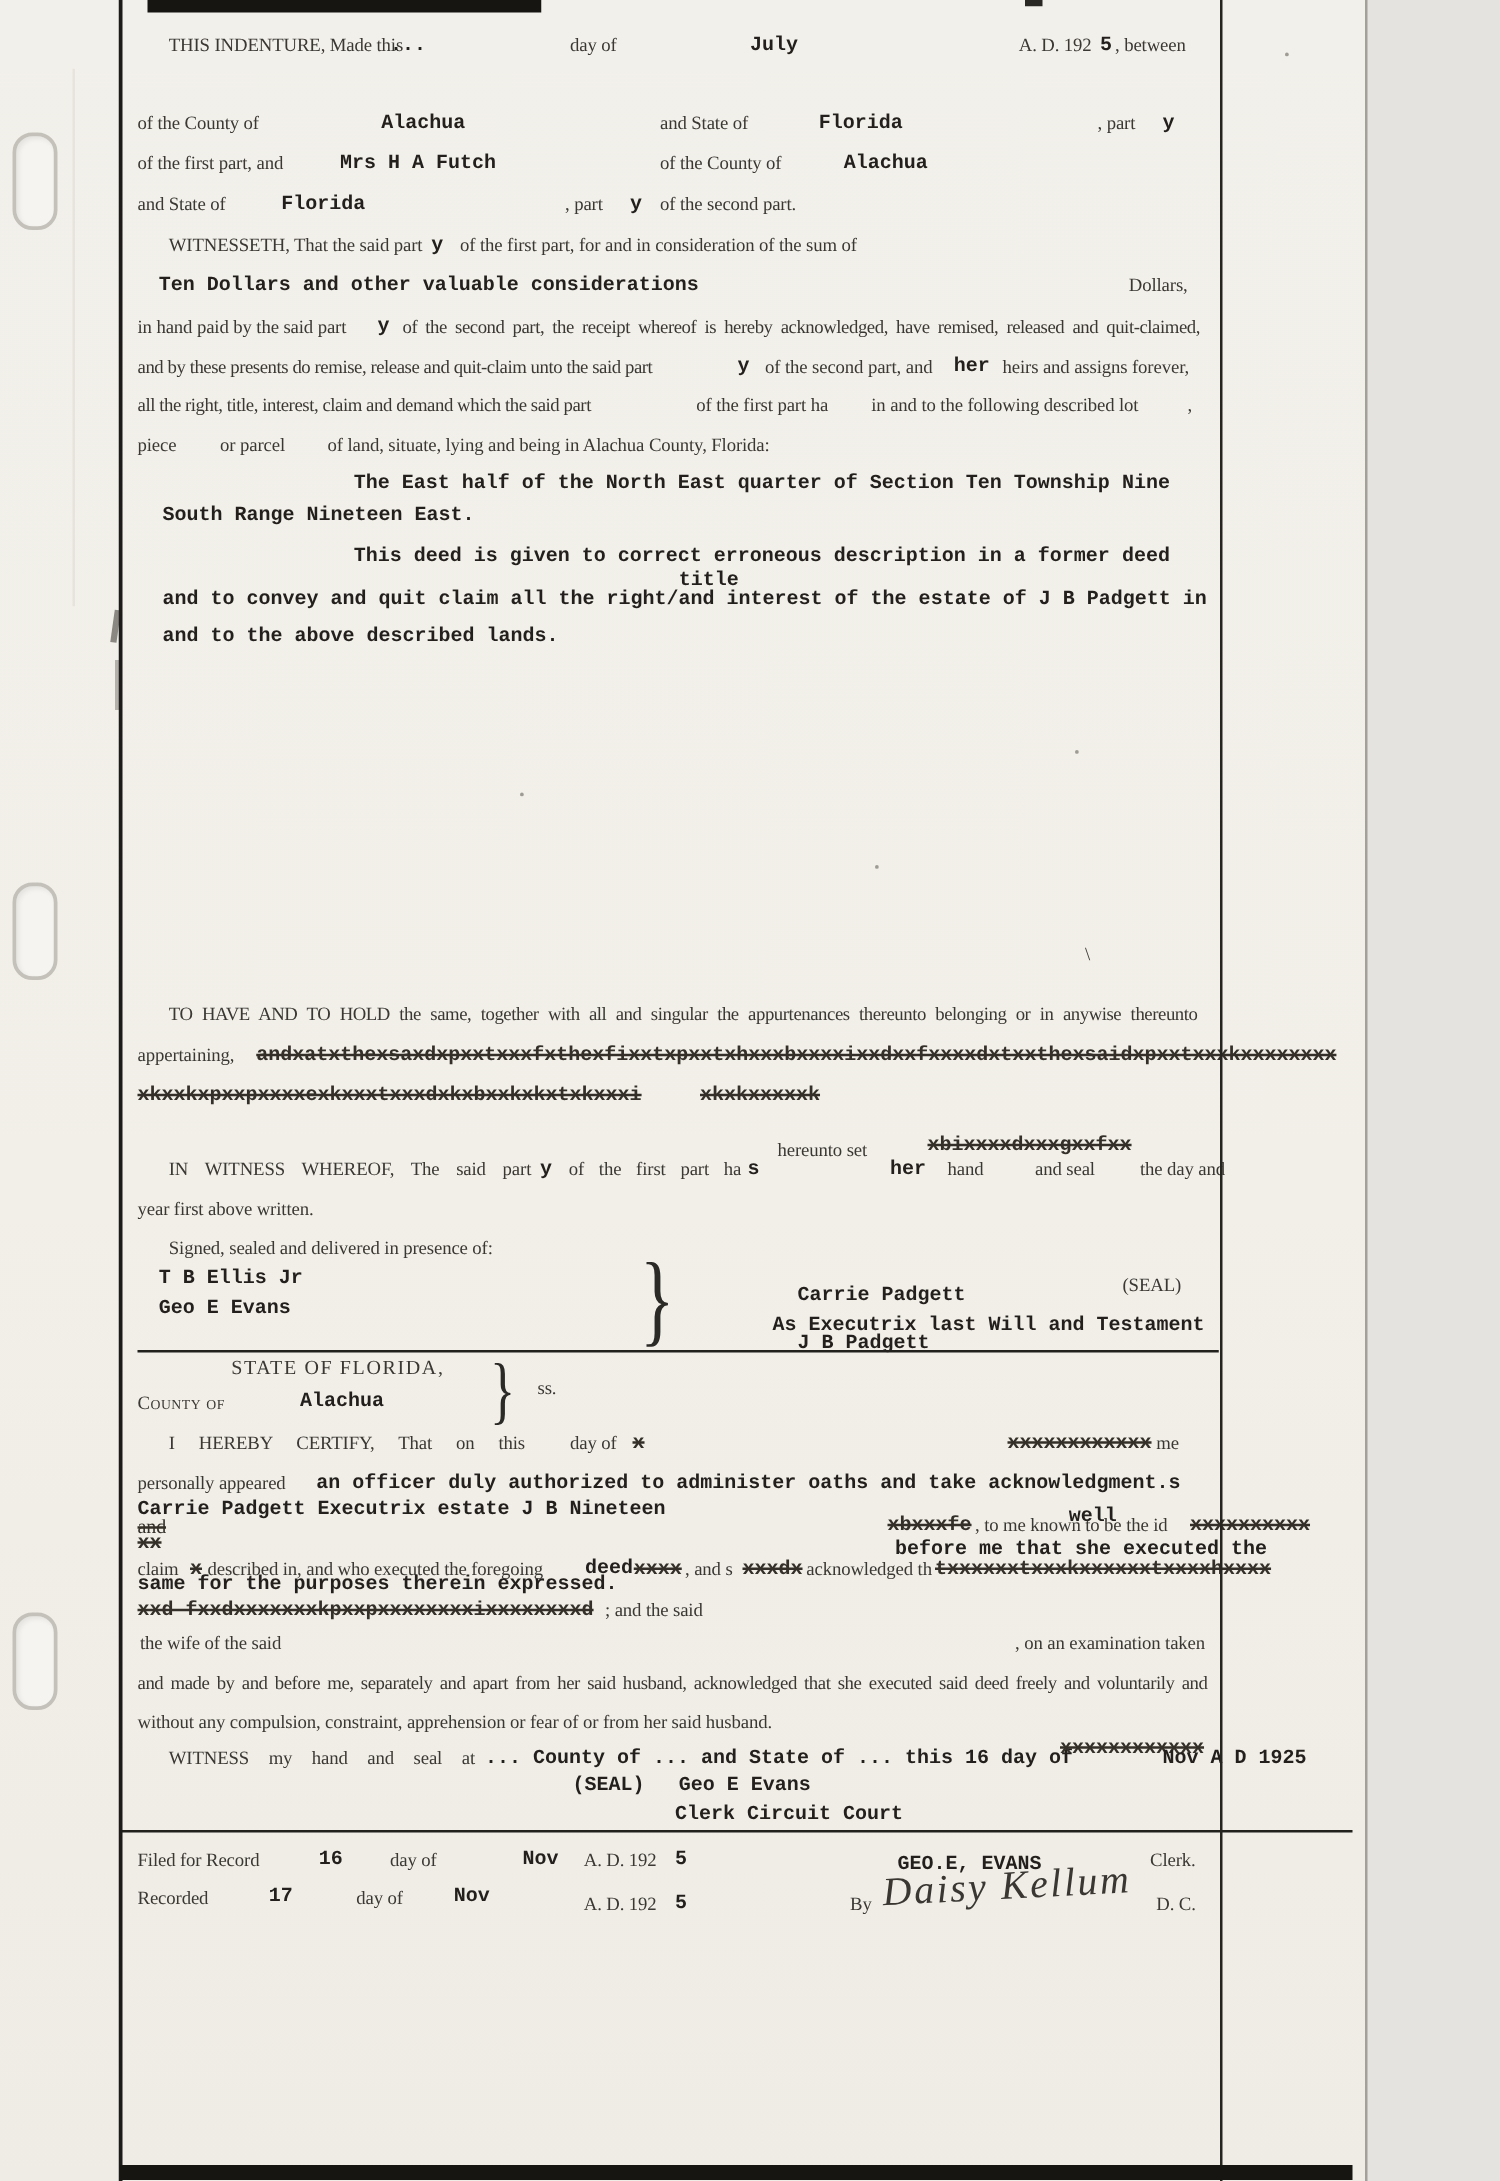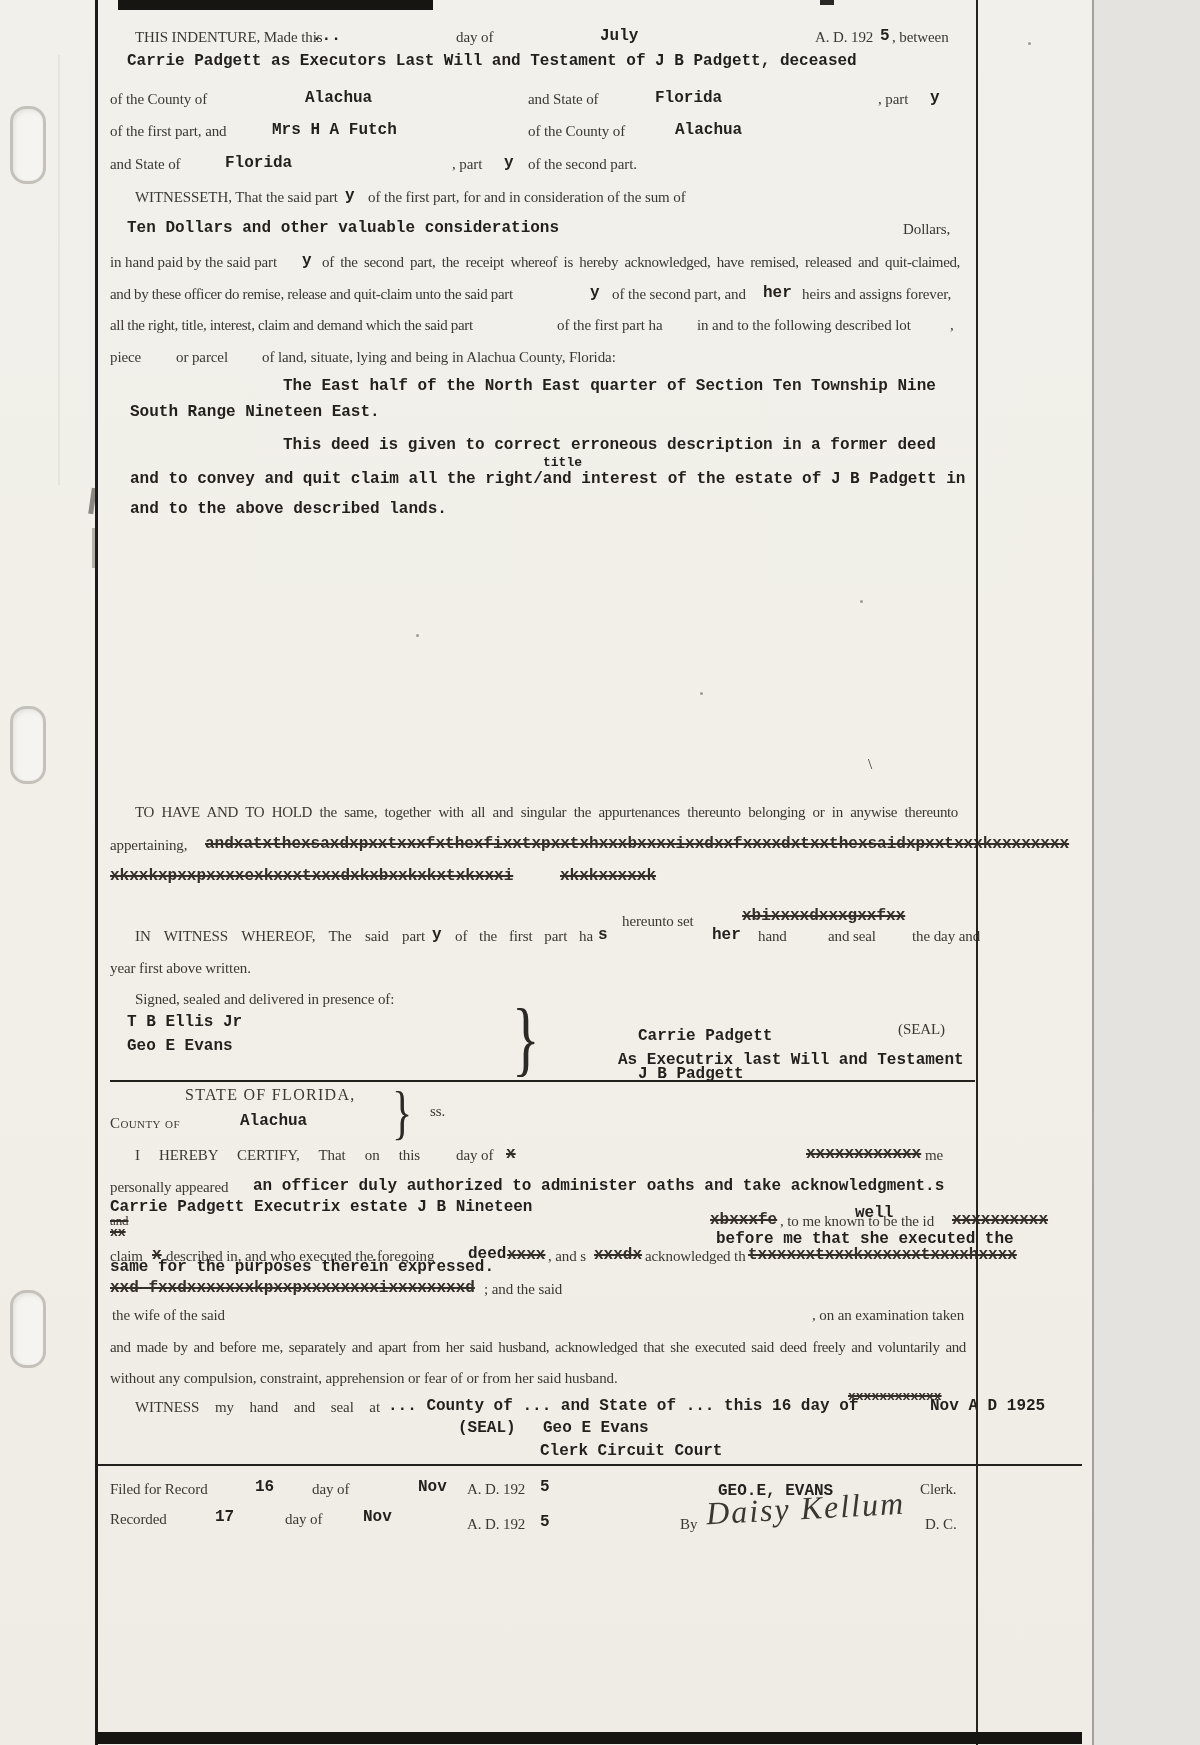"Carrie Padgett as Executors Last" div.el { html: <div>Carrie Padgett as Executors Last Will and Testament of J B Padgett, deceased</div> -> none }
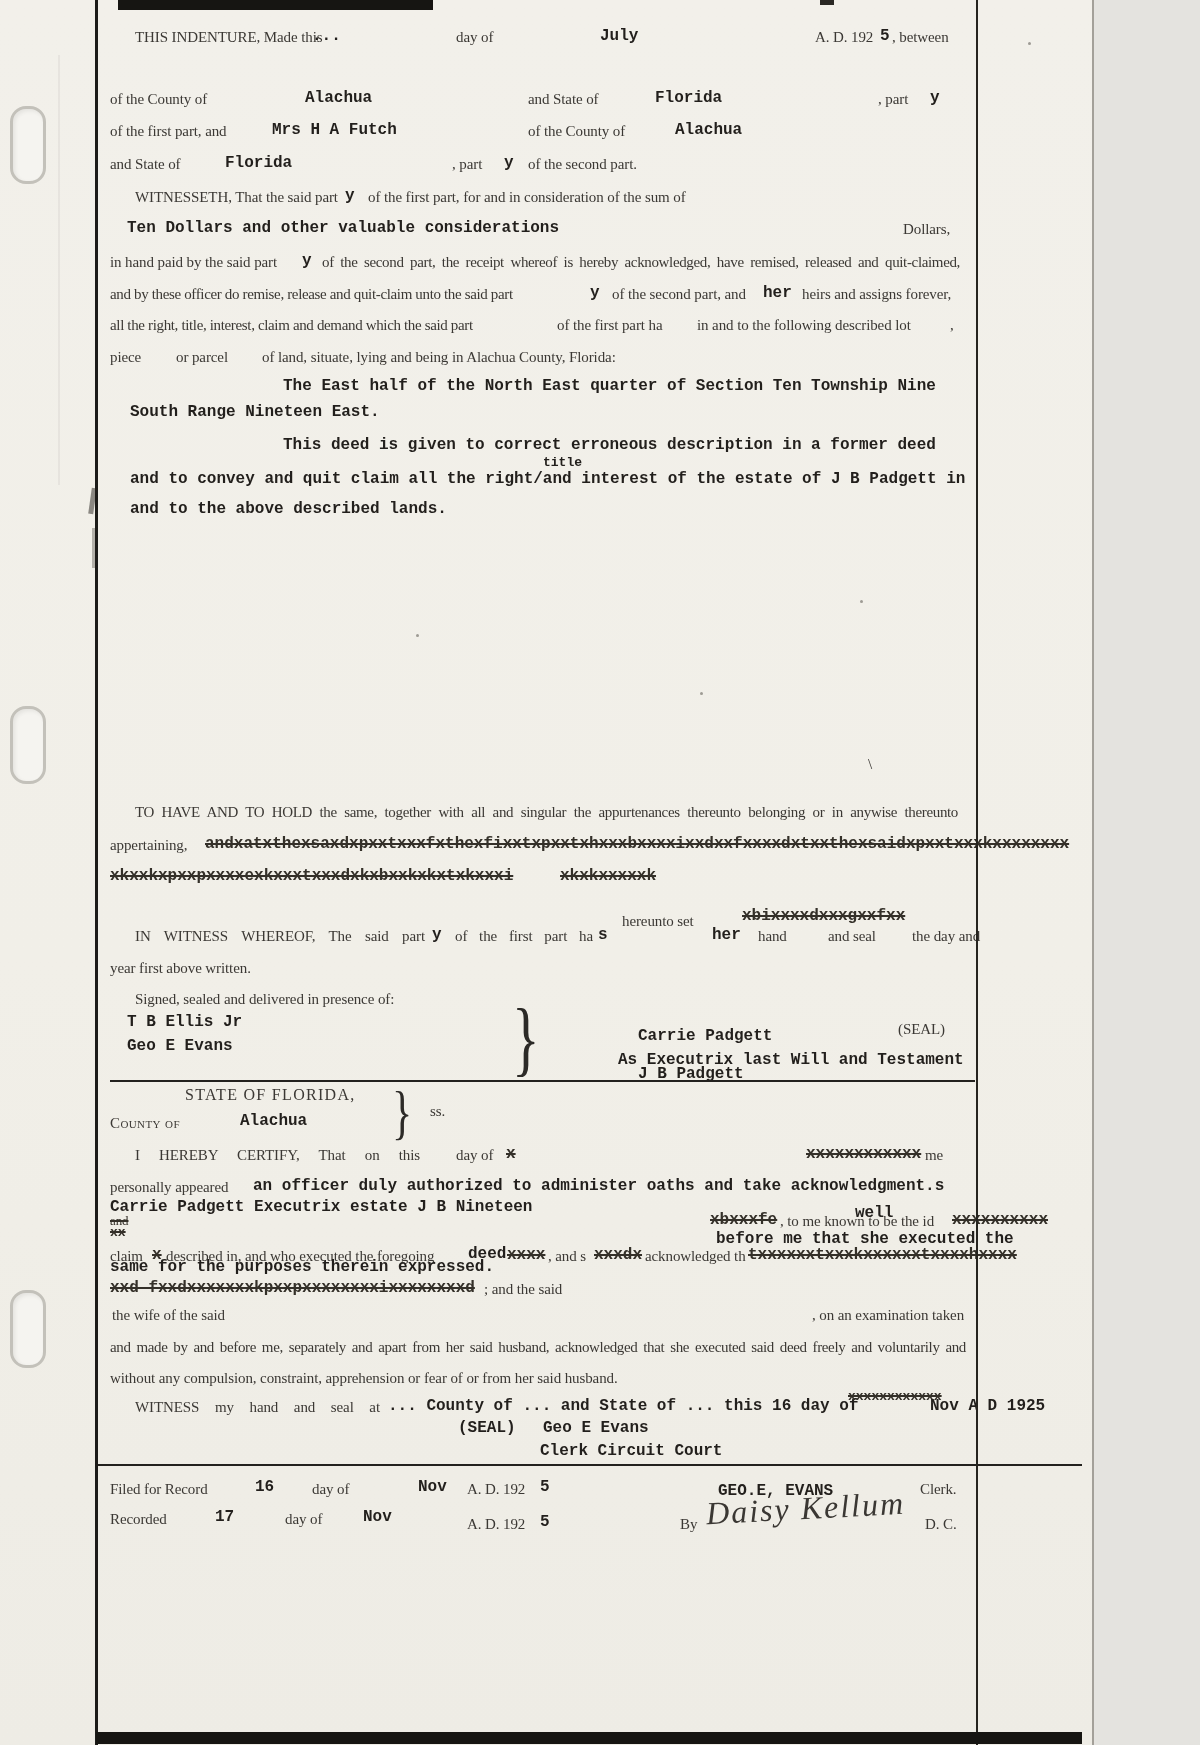"and by these officer do" div.el { text: officer -> presents }
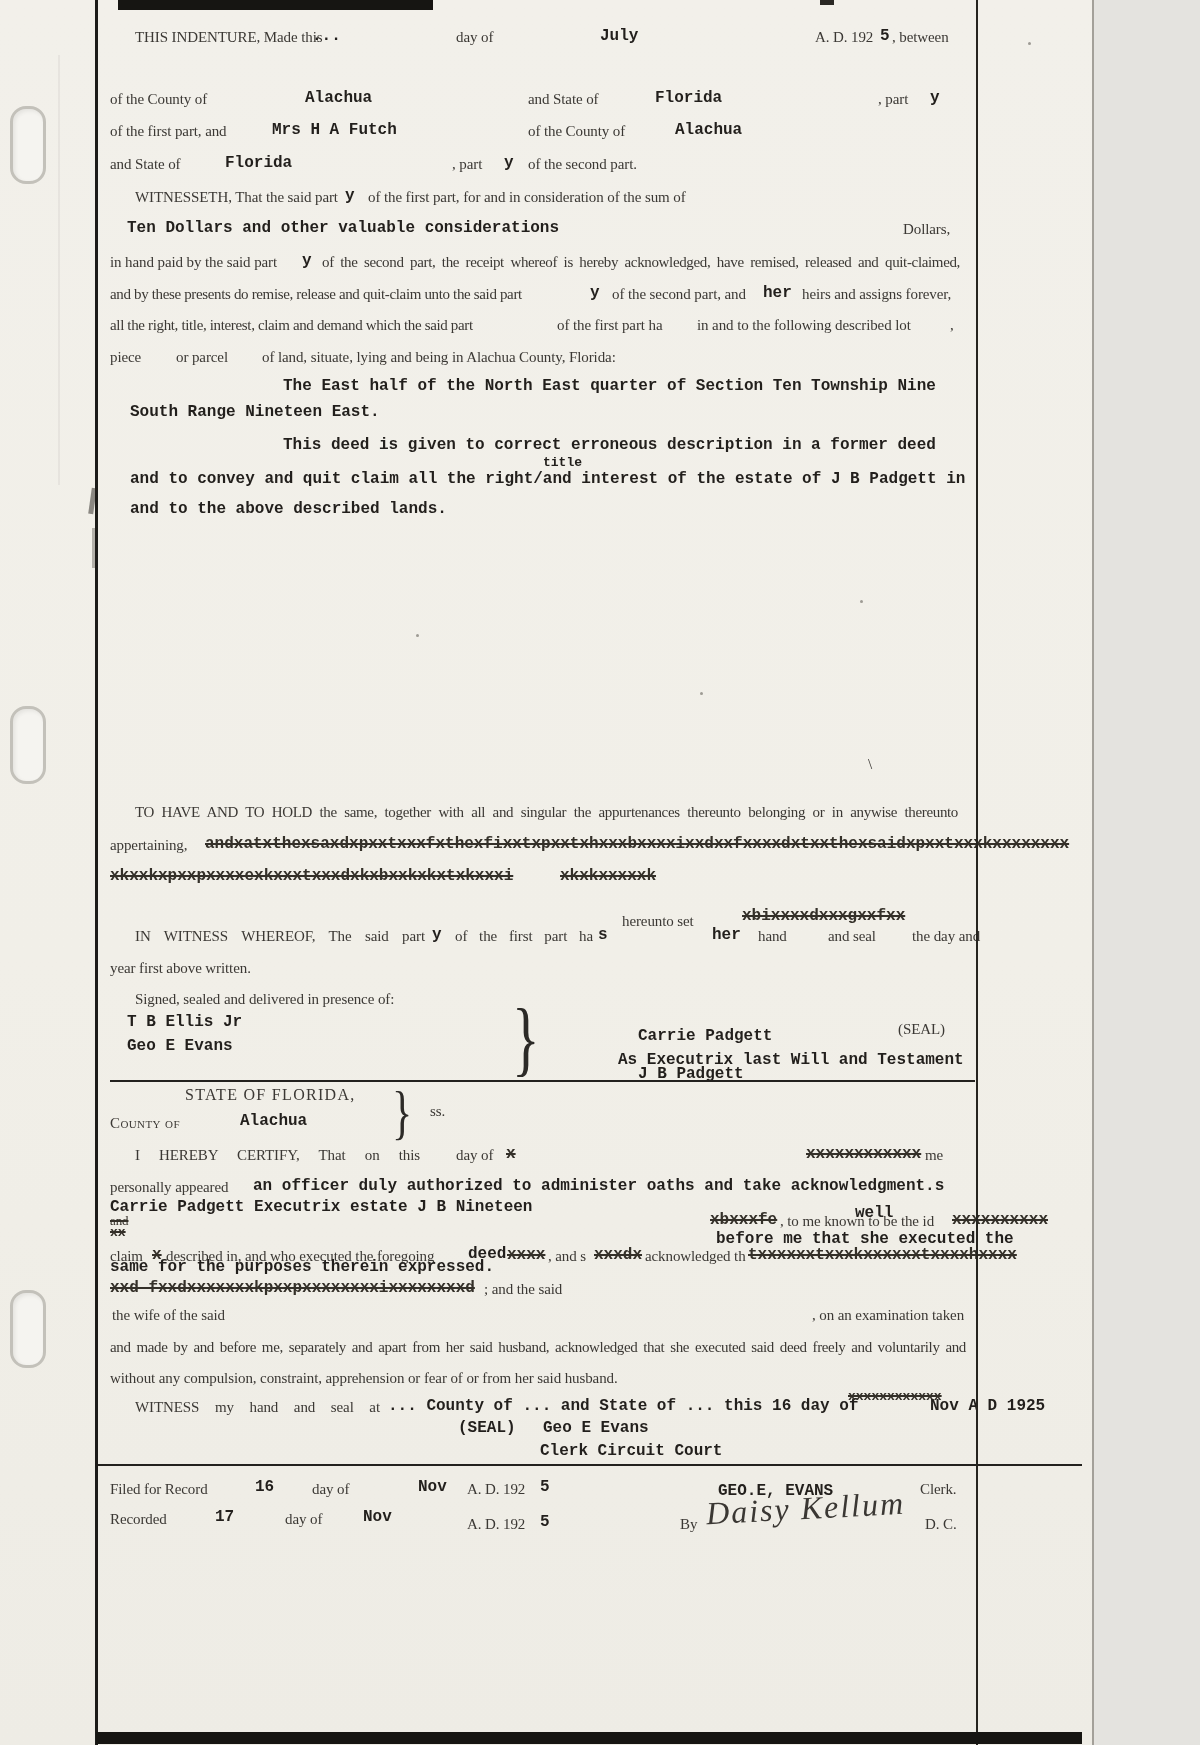"title" .sm { font-size: 13px -> 16px }
